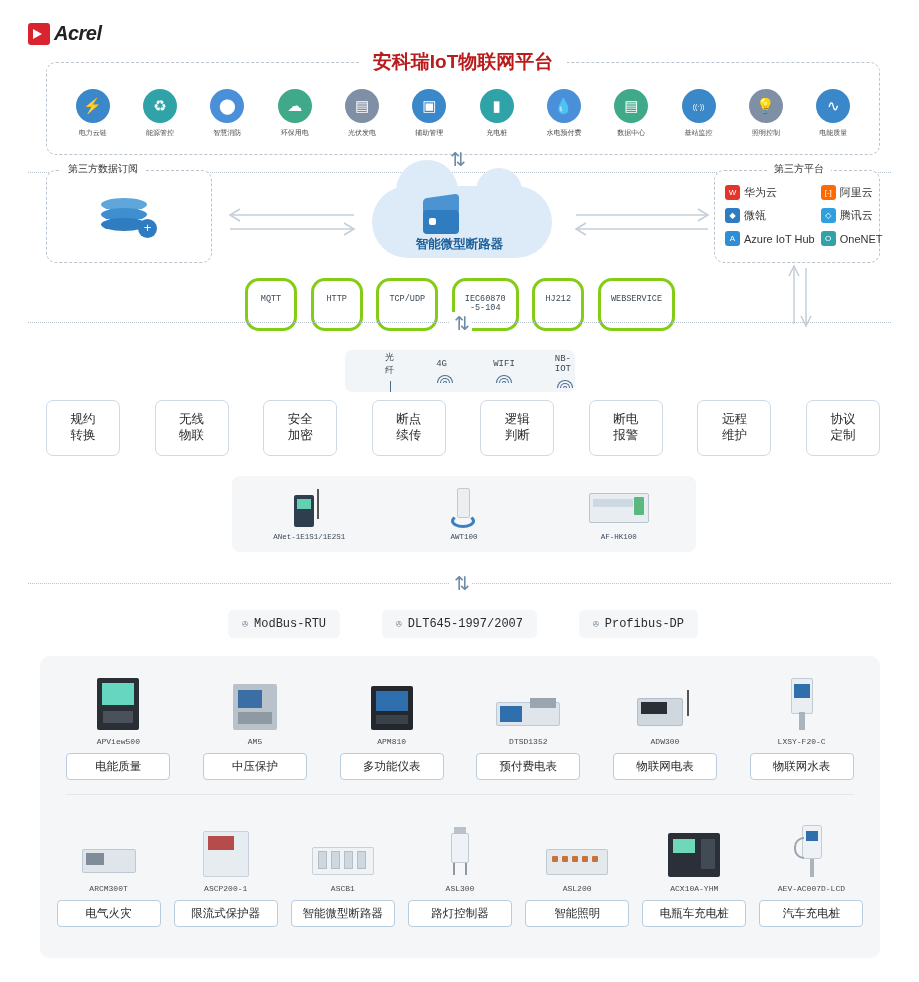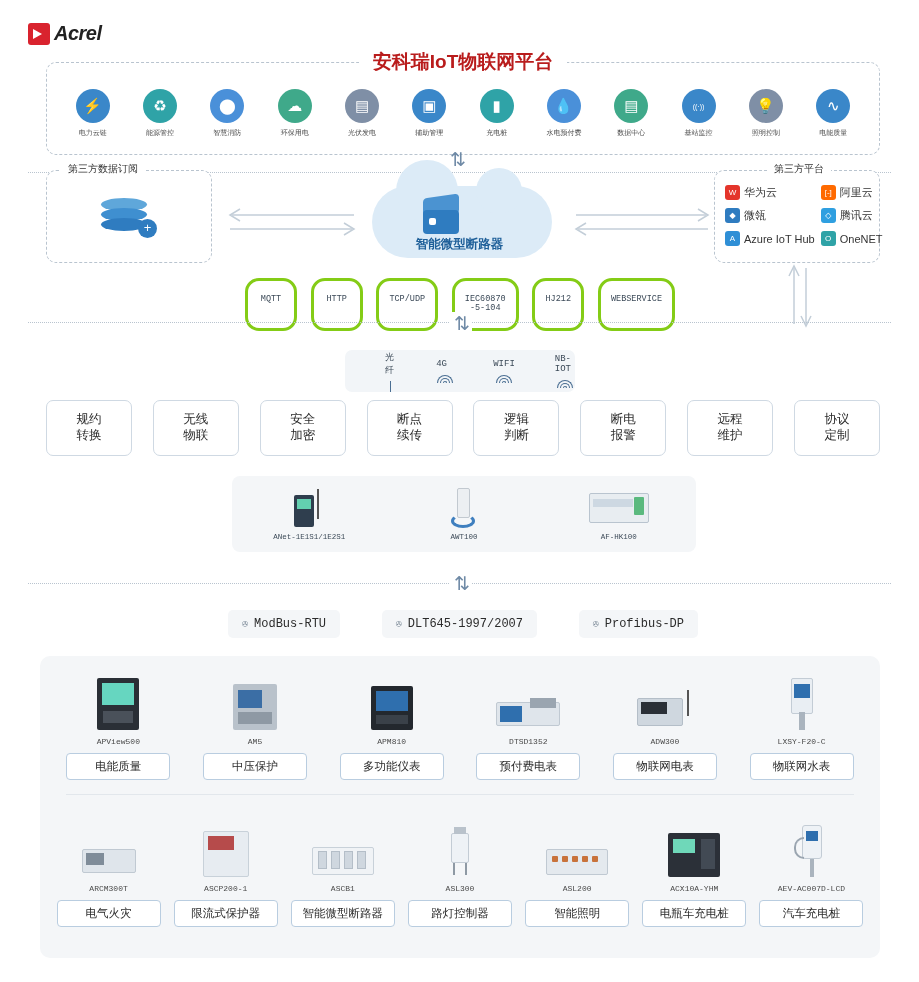"规约" .feature { width: 86px -> 74px }
